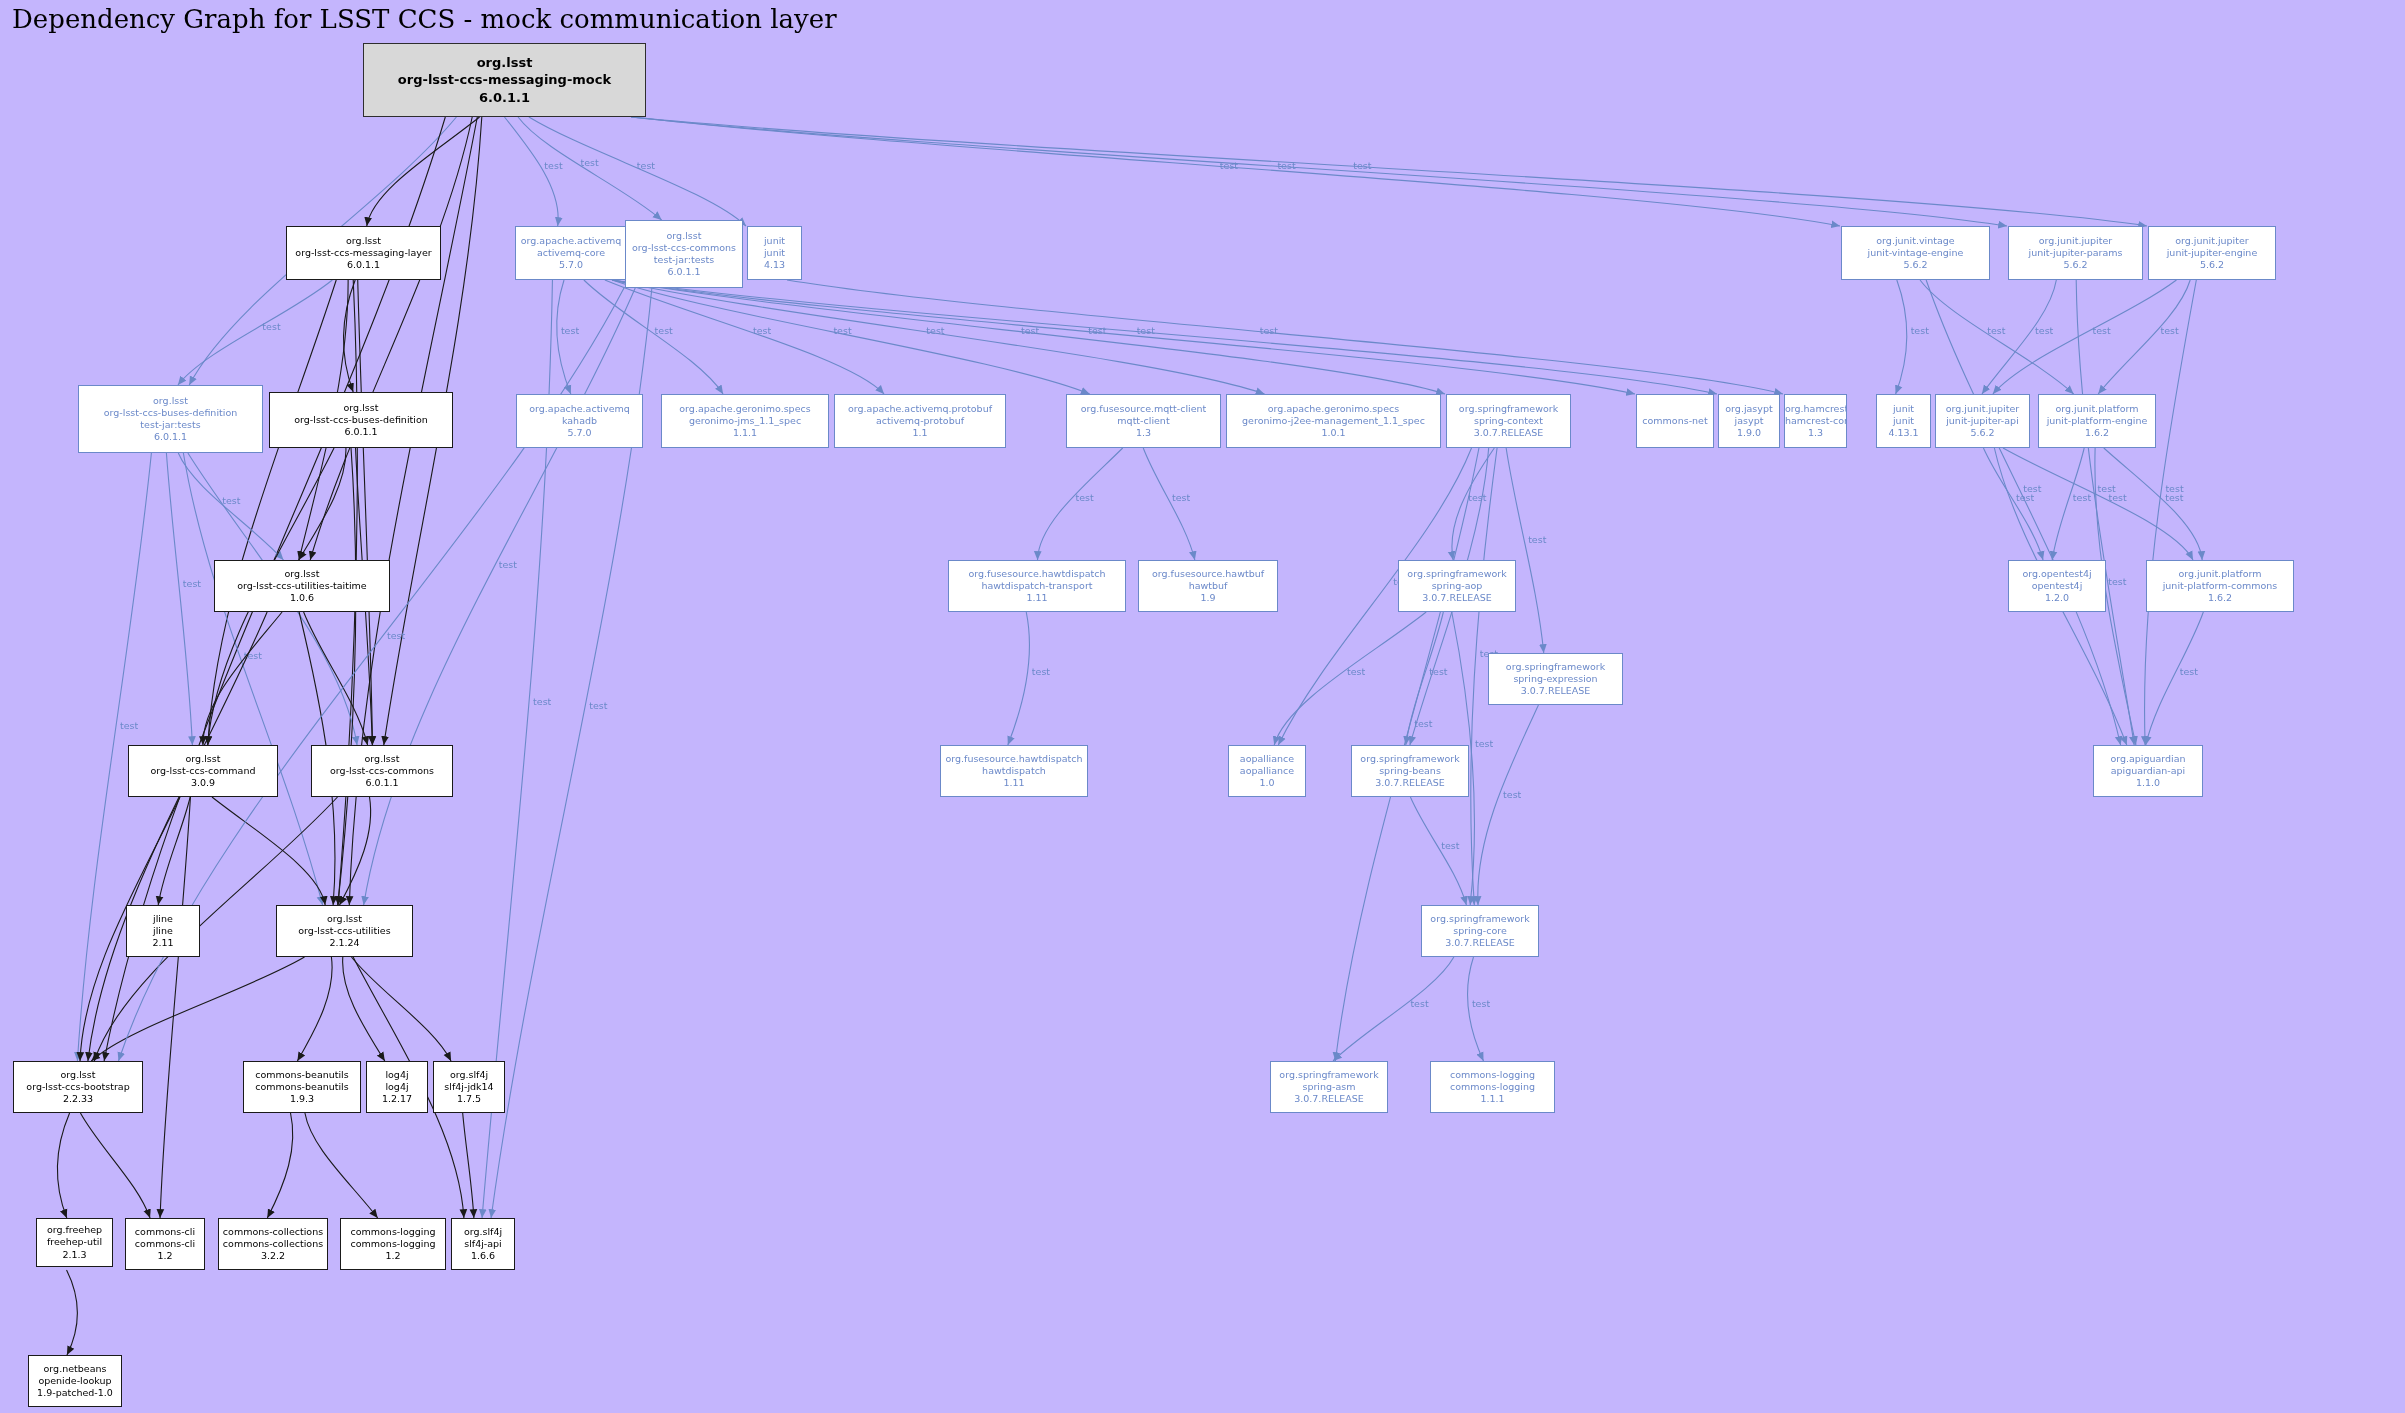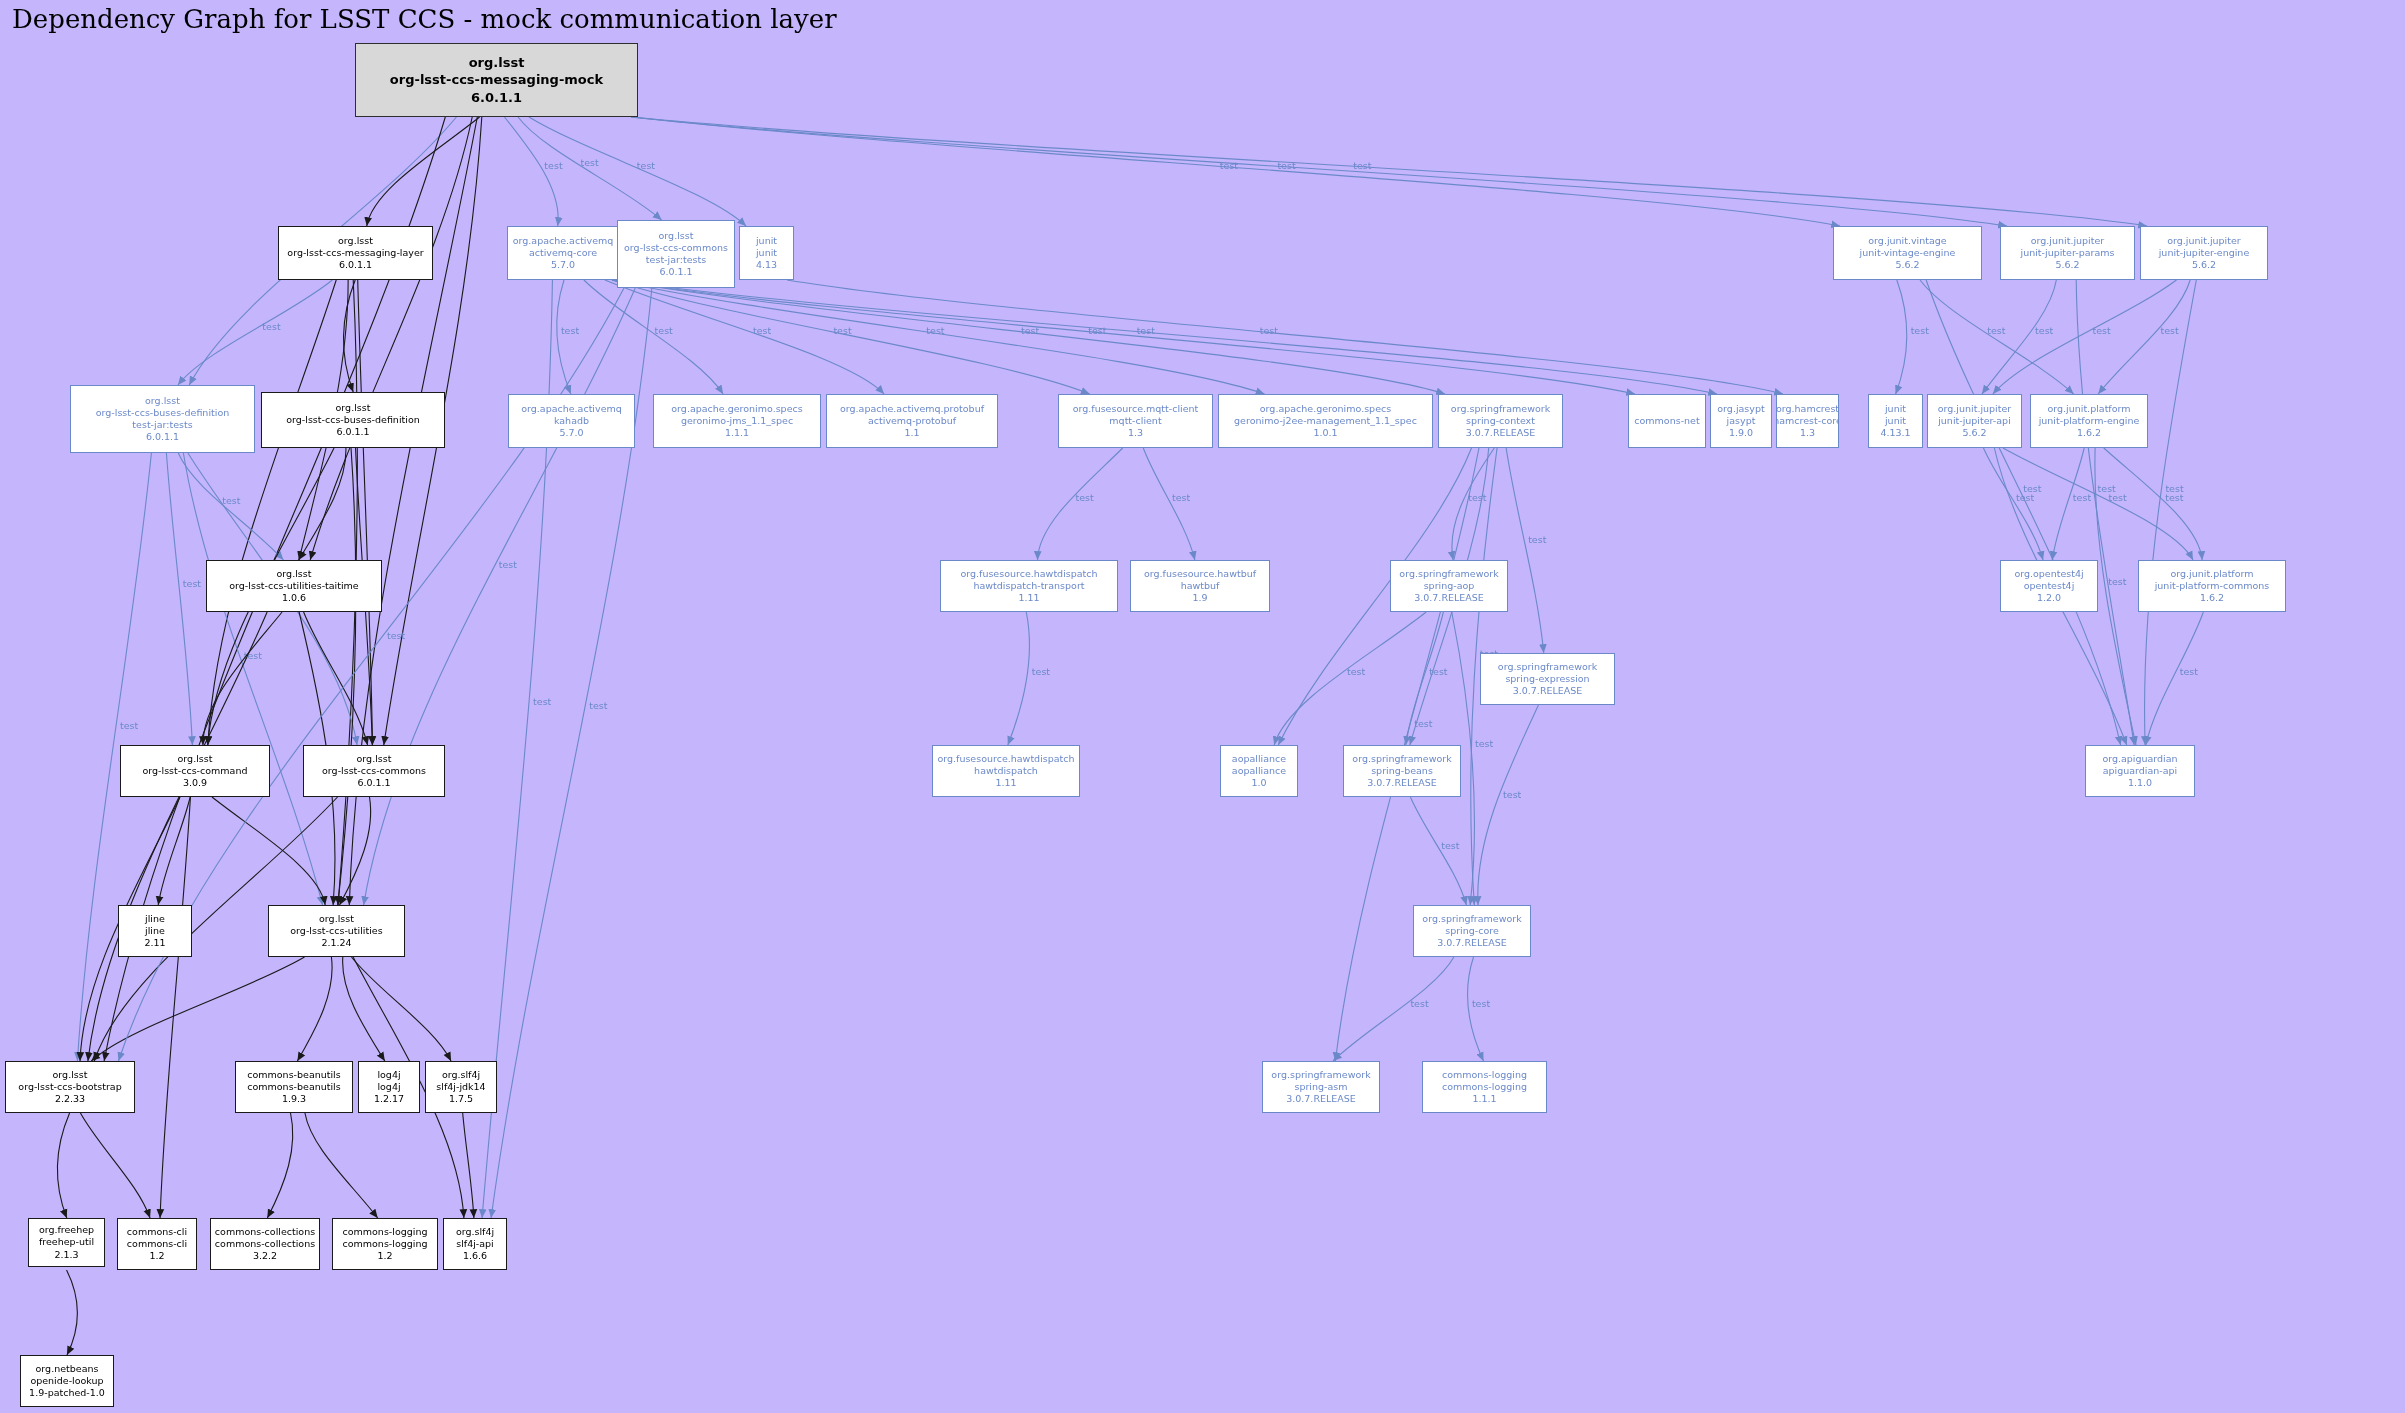"org.lsst" .node { align-items: center -> none; margin-left: none -> 8px }
